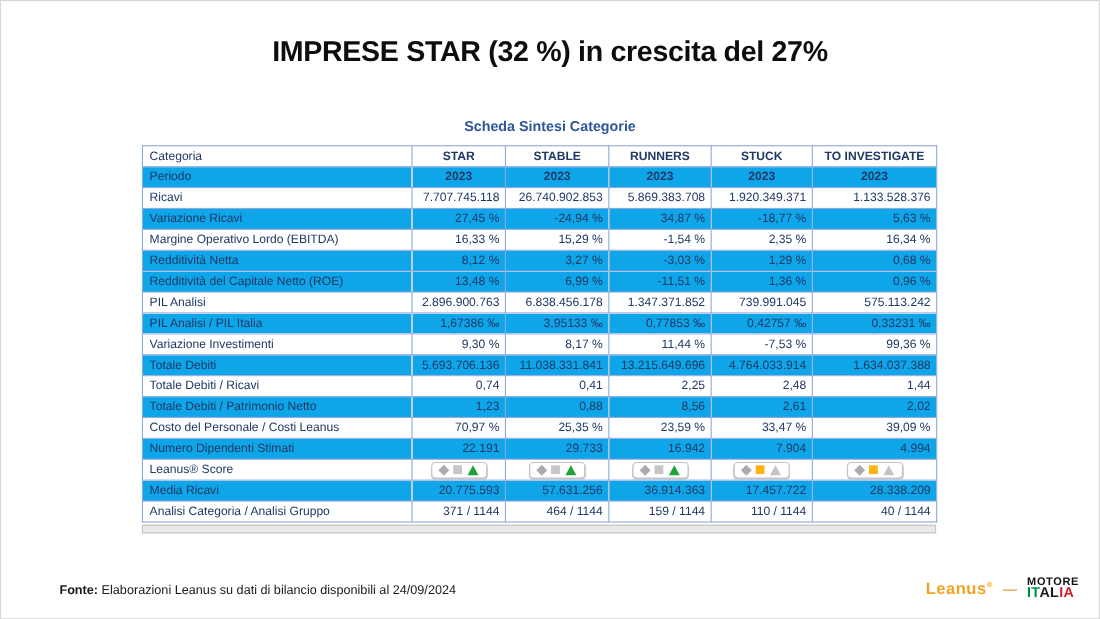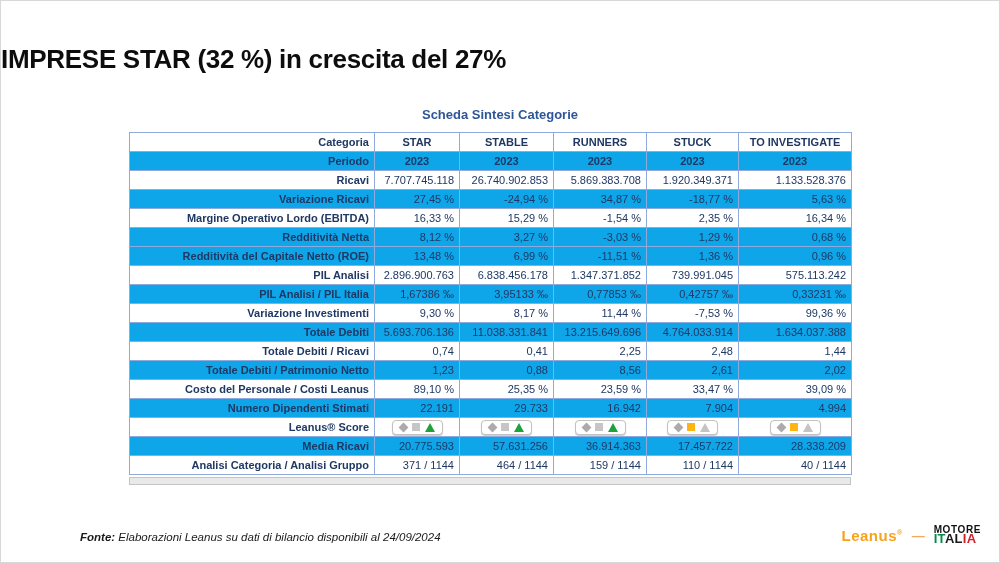"IMPRESE STAR (32 %) in" .title { text-align: none -> center; top: 43px -> 30px }
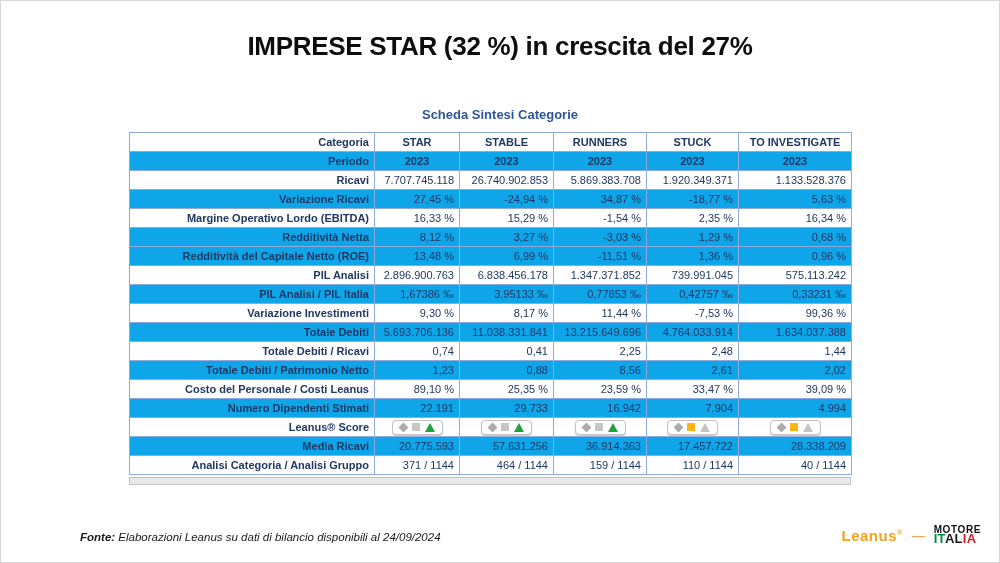"Categoria" th.label, td.label { font-weight: bold -> normal; text-align: right -> left }
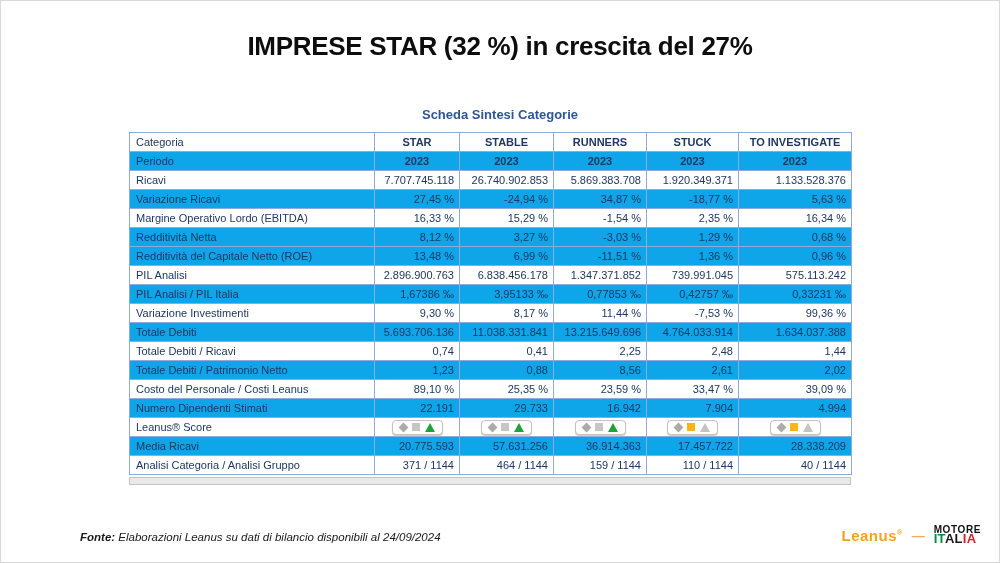"89,10 %" td.val { text: 89,10 -> 70,97 }
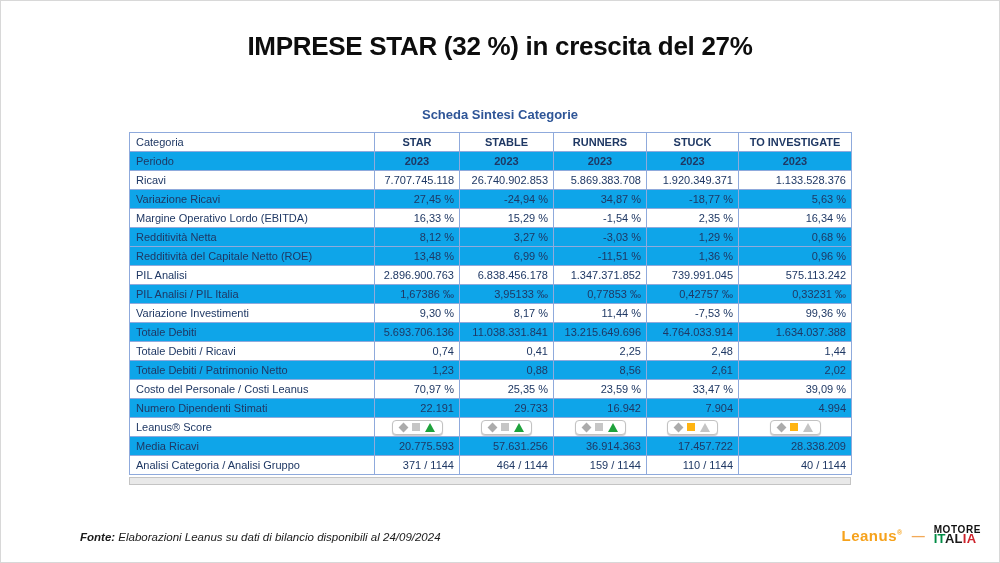"Fonte: Elaborazioni Leanus su dati" .footer { font-style: italic -> none; left: 79px -> 53px }
